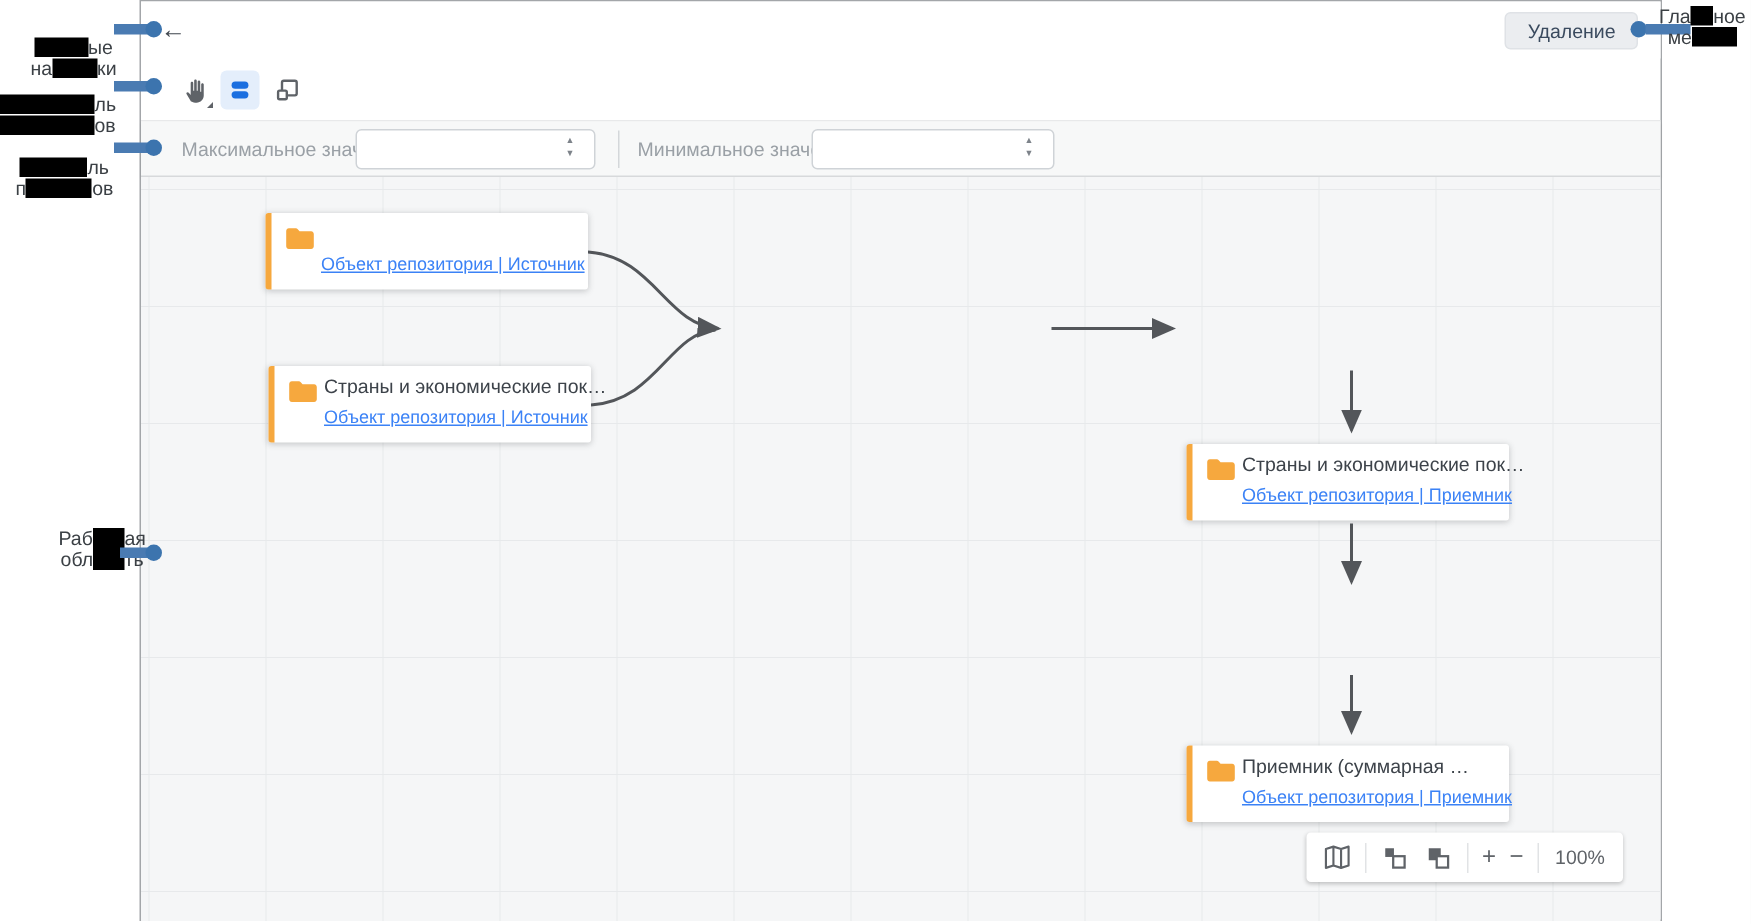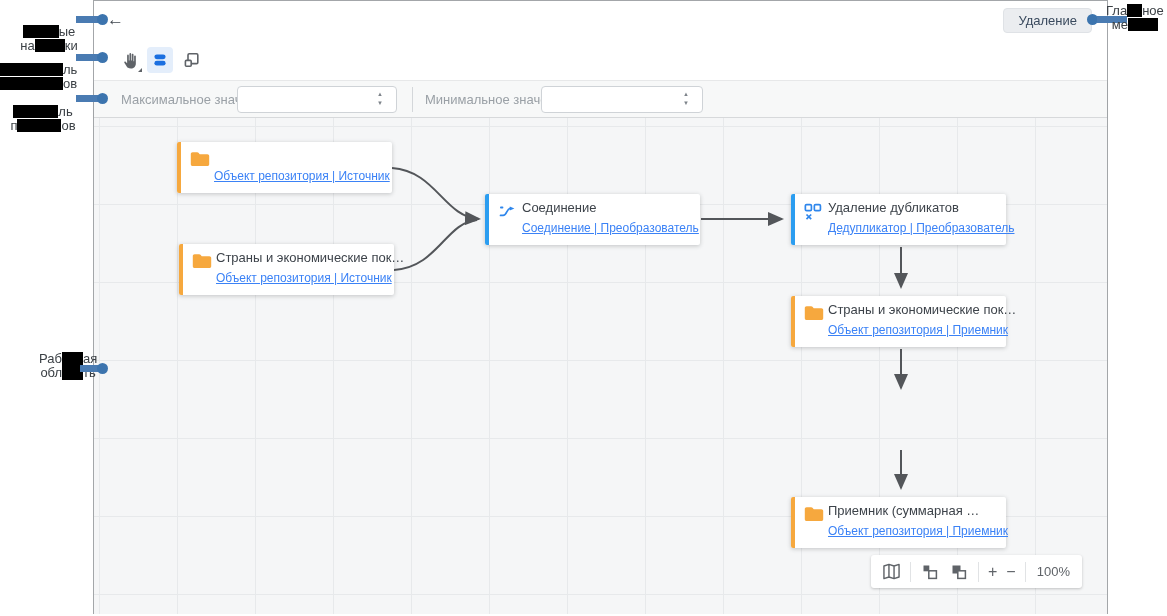"Соединение" div.node { html: <div> <span> <svg> <rect></rect> <path></path> <path></path> </svg> </span> <div>Соединение</div> <div>Соединение | Преобразователь</div> </div> -> none }
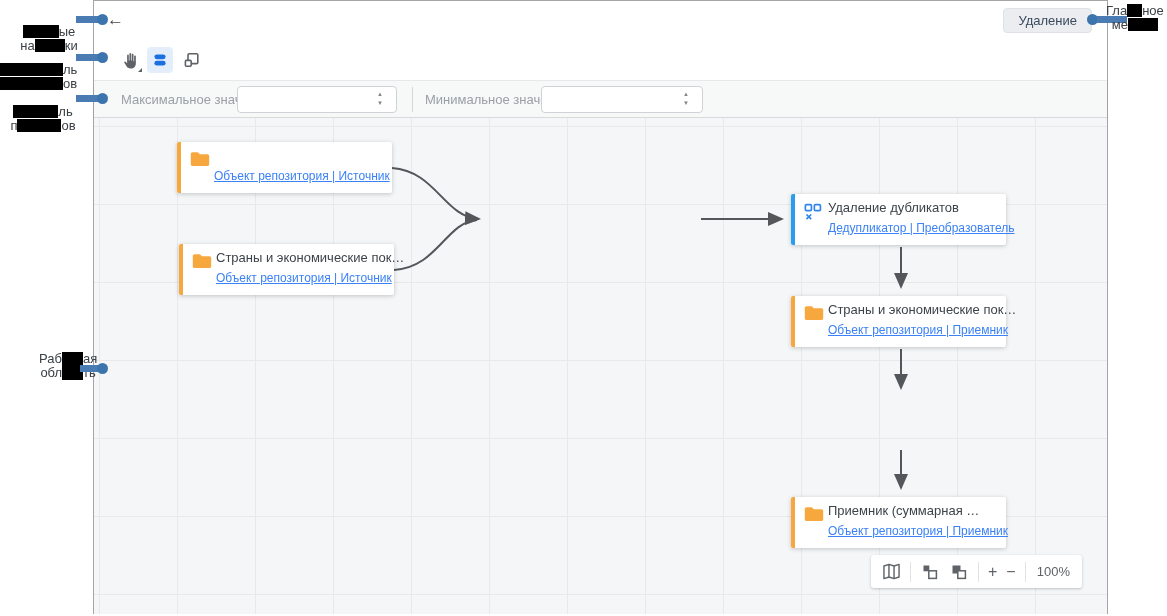"Удаление дубликатов" div.node { html: <div> <span> <svg> <rect></rect> <rect></rect> <path></path> </svg> </span> <div>Удаление дубликатов</div> <div>Дедупликатор | Преобразователь</div> </div> -> none }
